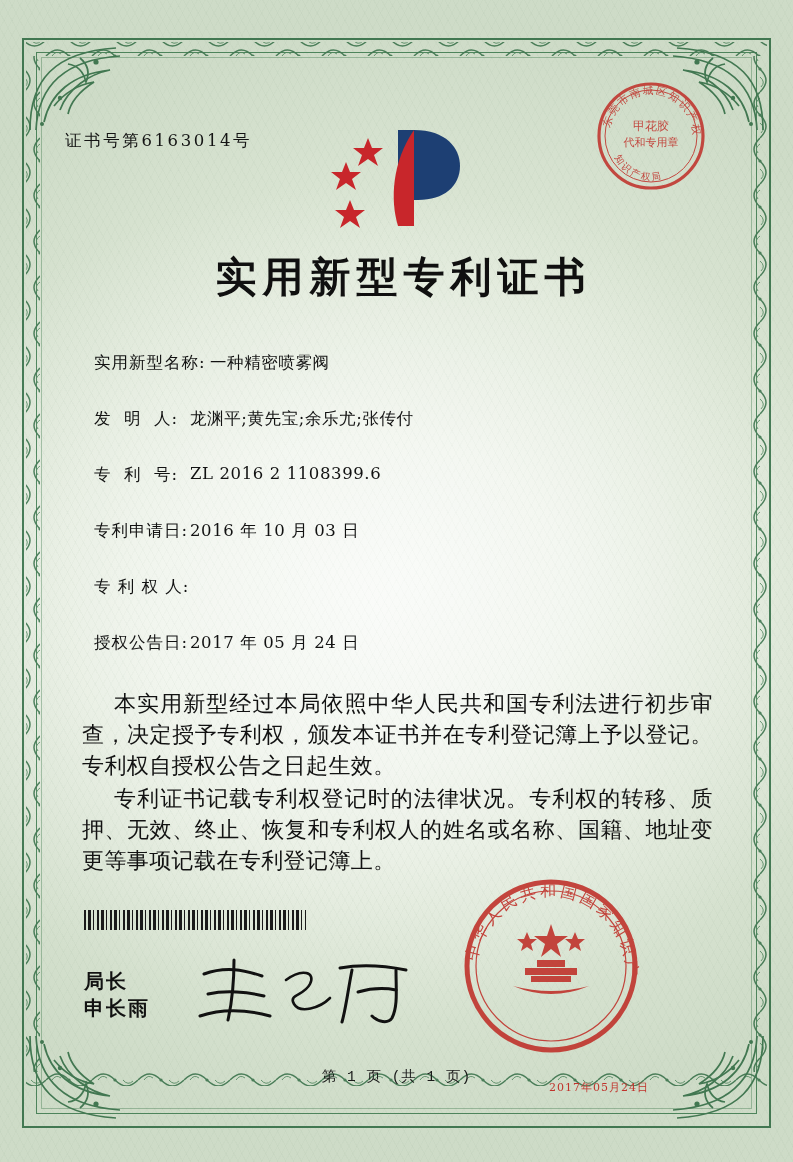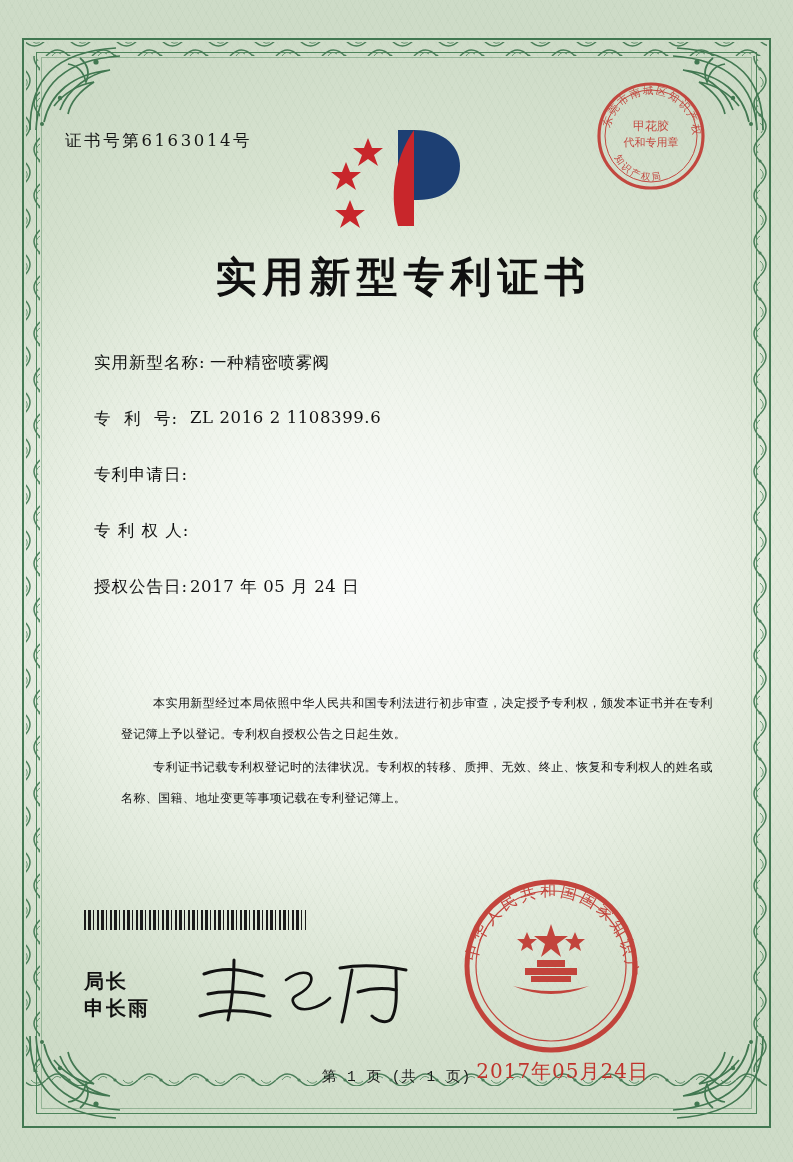"发 明 人:" div.field { html: none -> <div> <span>发 明 人:</span> <span>龙渊平;黄先宝;余乐尤;张传付</span> </div> }
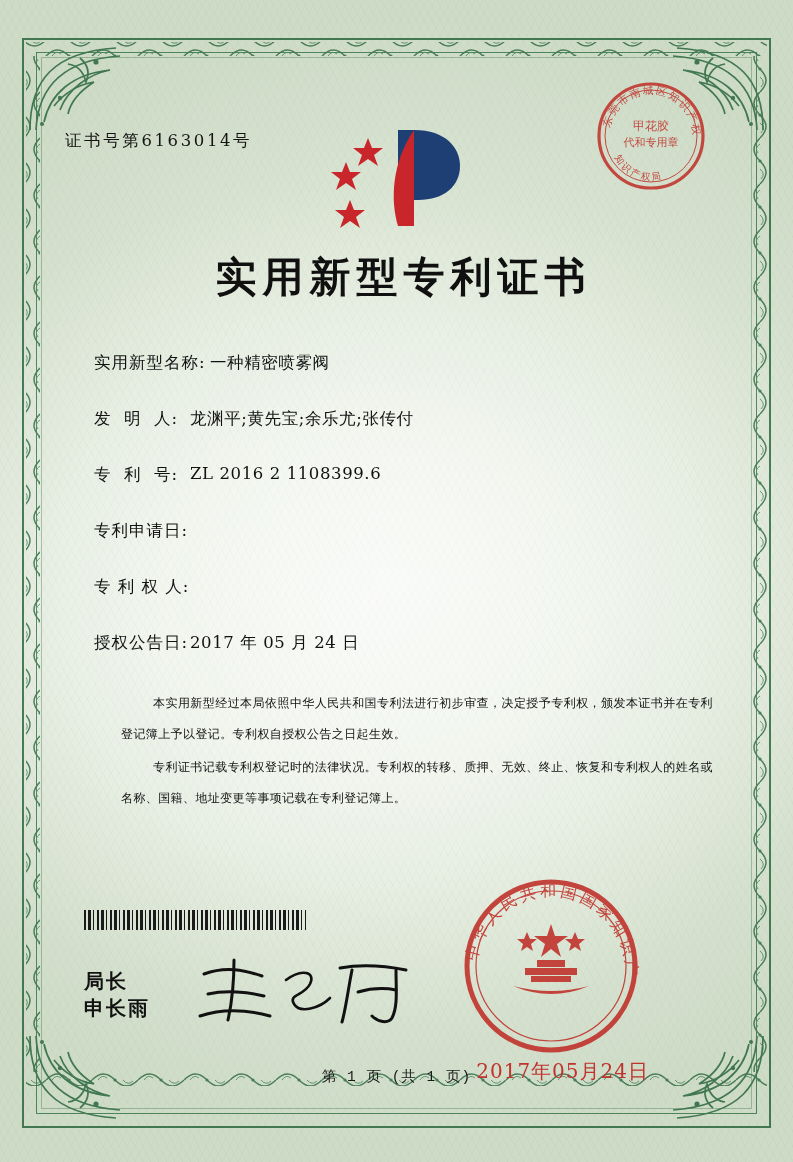"2016 年 10 月 03" span.val { html: none -> <span>2016 年 10 月 03 日</span> }
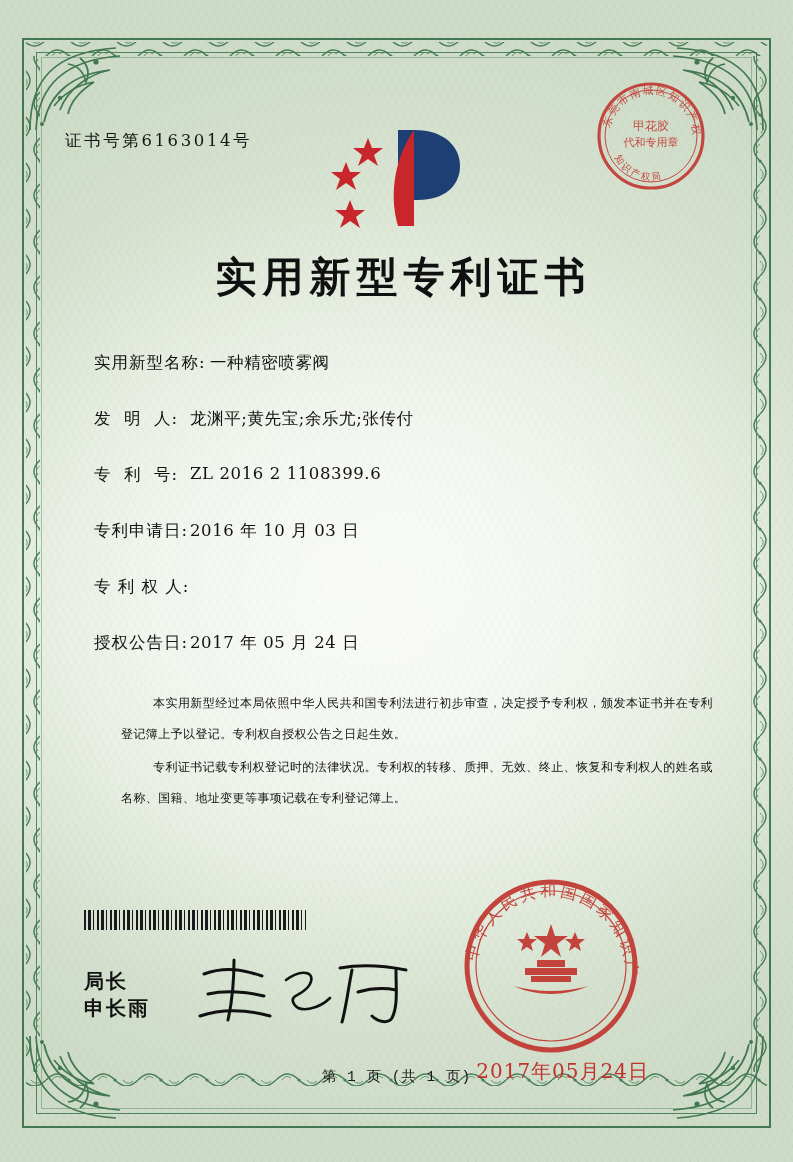"本实用新型经过本局依照中华人民共和国专利法进行初步审查，决定授予专利权，颁发本证" .body-text { font-size: 12px -> 22px; margin-left: 39px -> none }
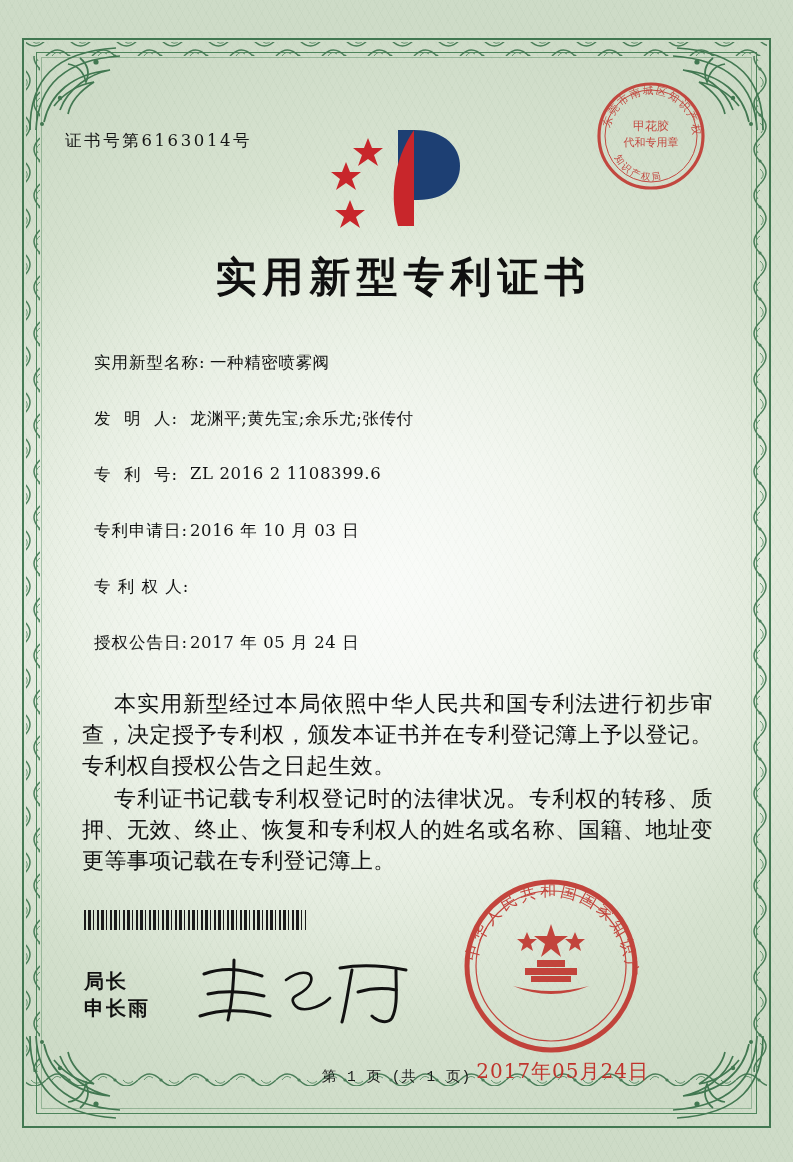"2017年05月24日" .seal-date { font-size: 20px -> 11px; top: 988px -> 1010px }
